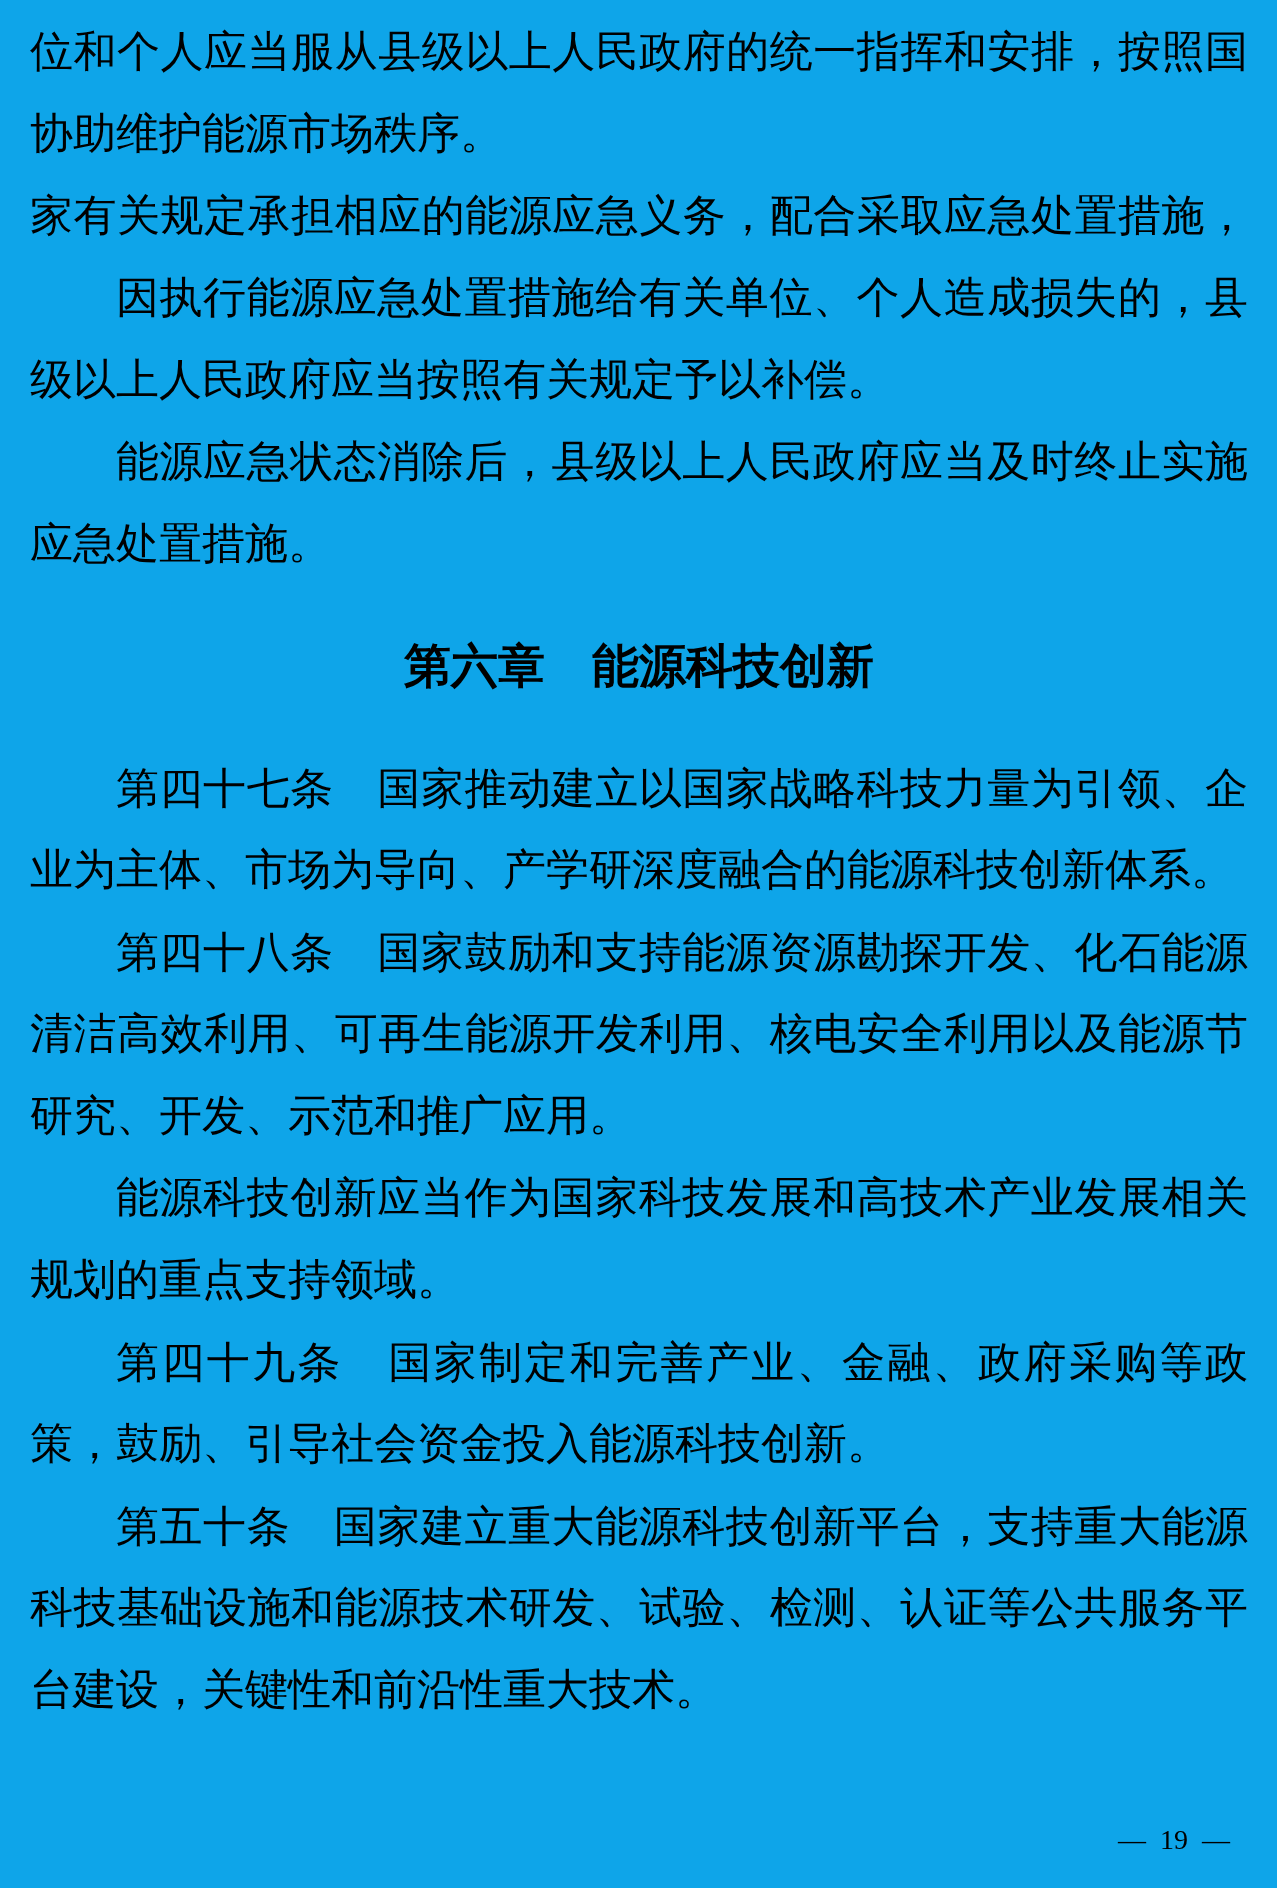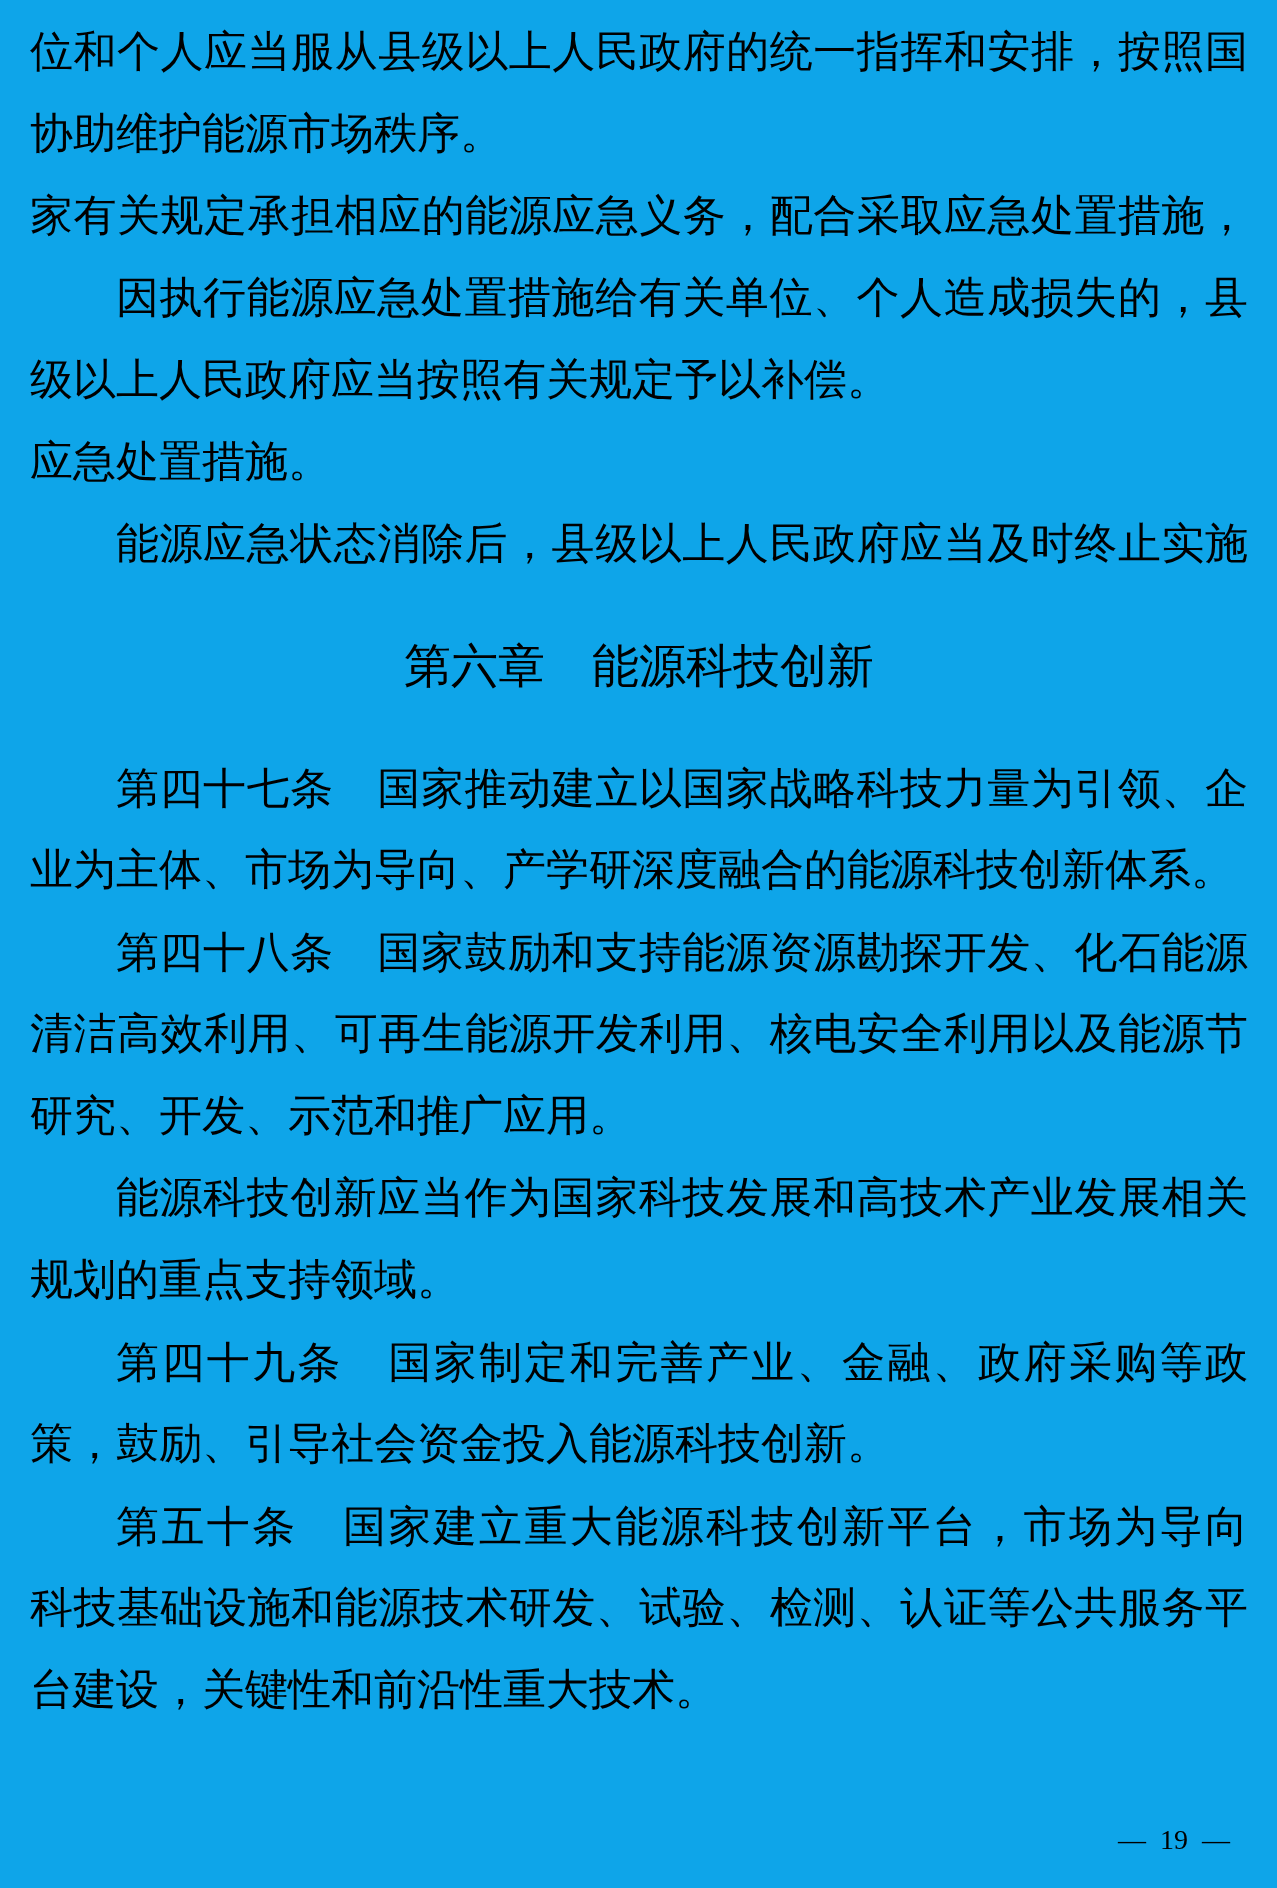"应急处置措施。" div.line { order: before "能源应急状态消除后，县级以上人民政府应当及时终止实施" -> after "能源应急状态消除后，县级以上人民政府应当及时终止实施" }
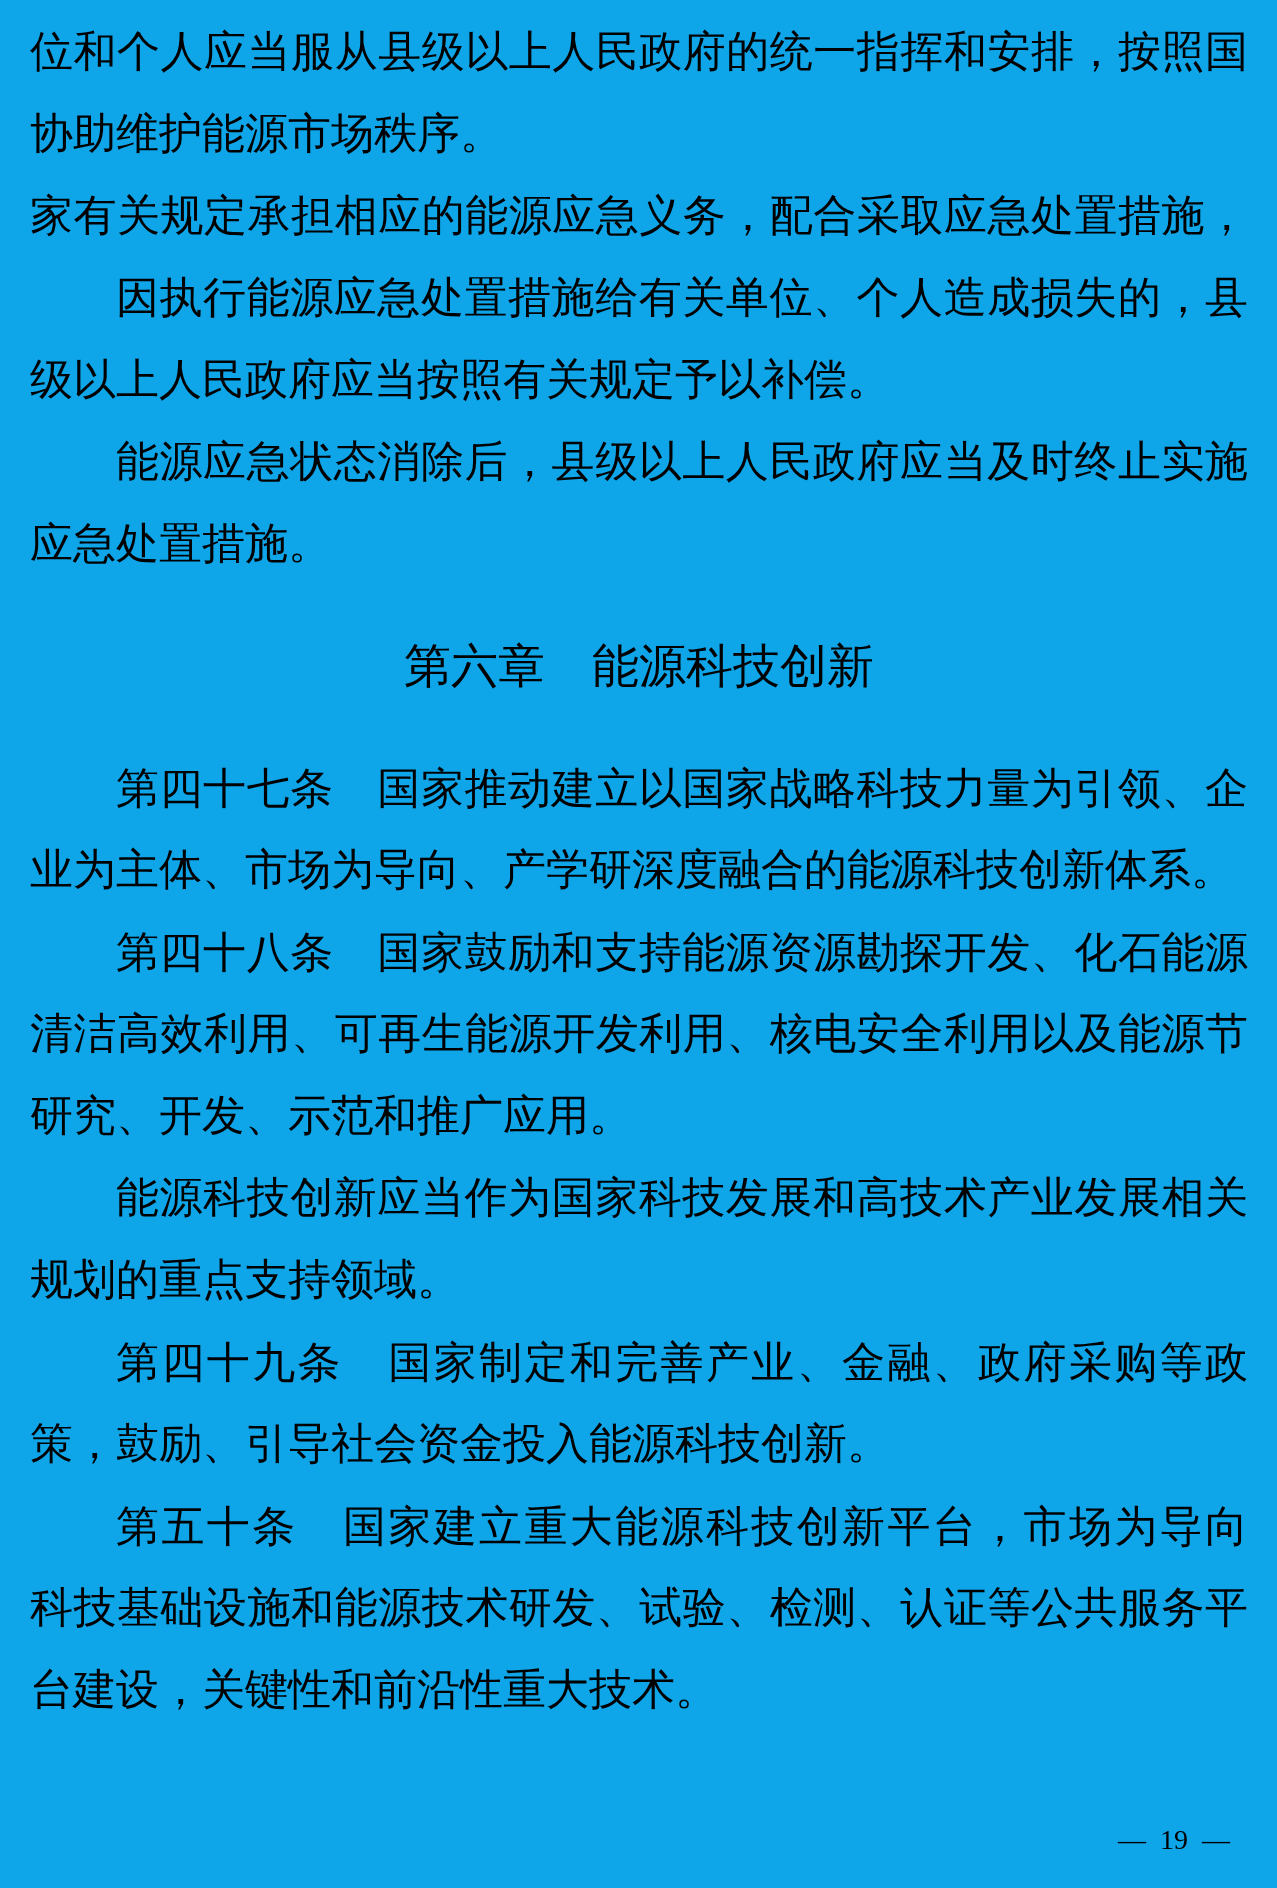"第六章 能源科技创新" .chapter-heading { font-weight: 400 -> 700 }
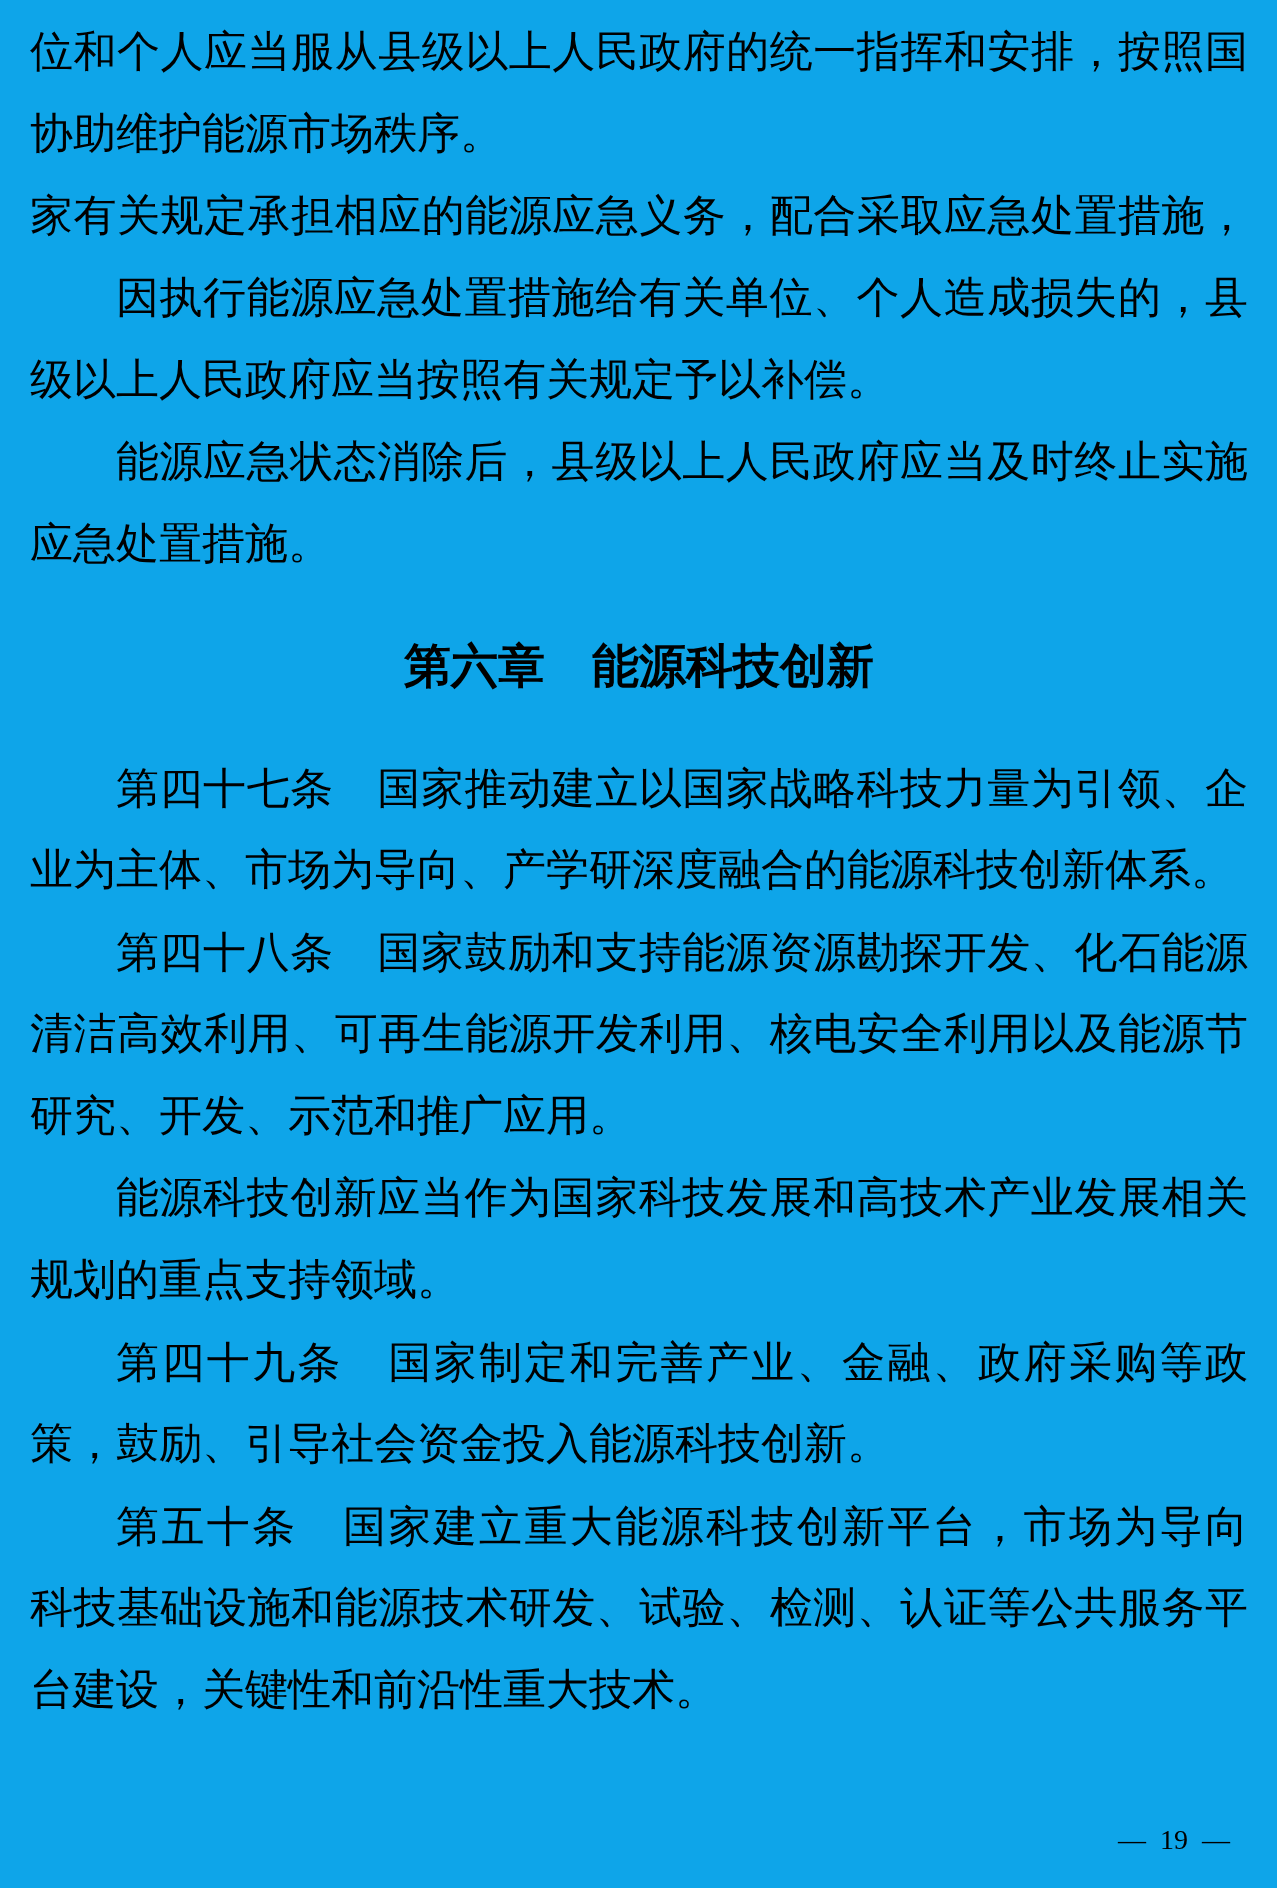"国家建立重大能源科技创新平台，市场为导向" span { text: 市场为导向 -> 支持重大能源 }
